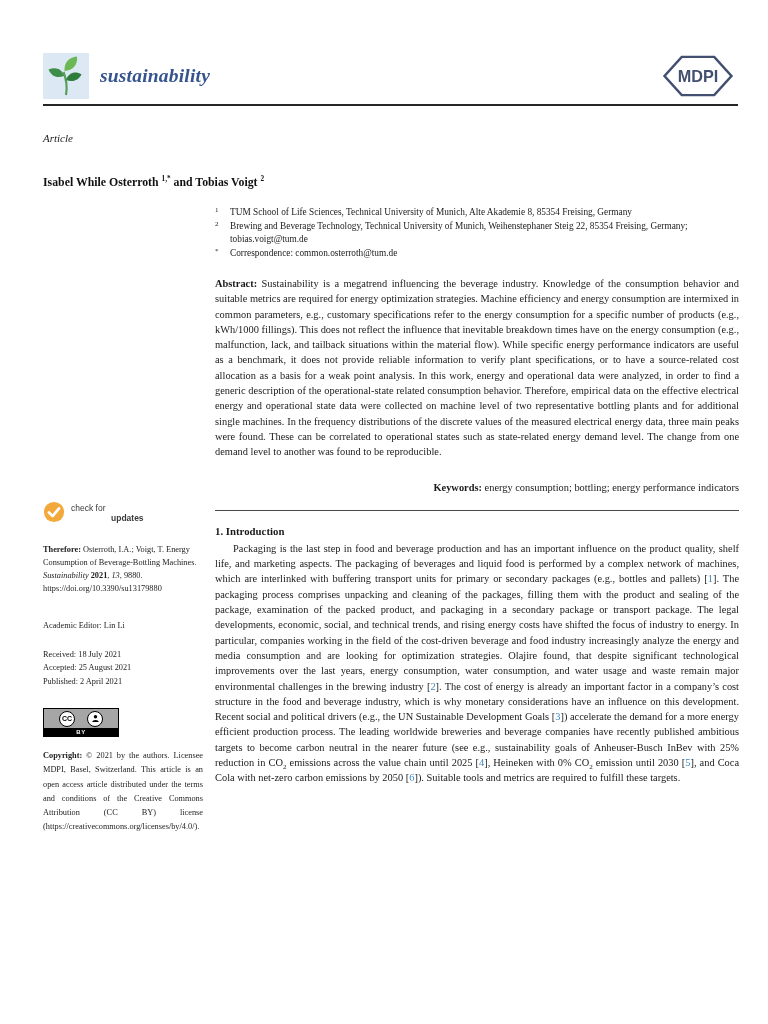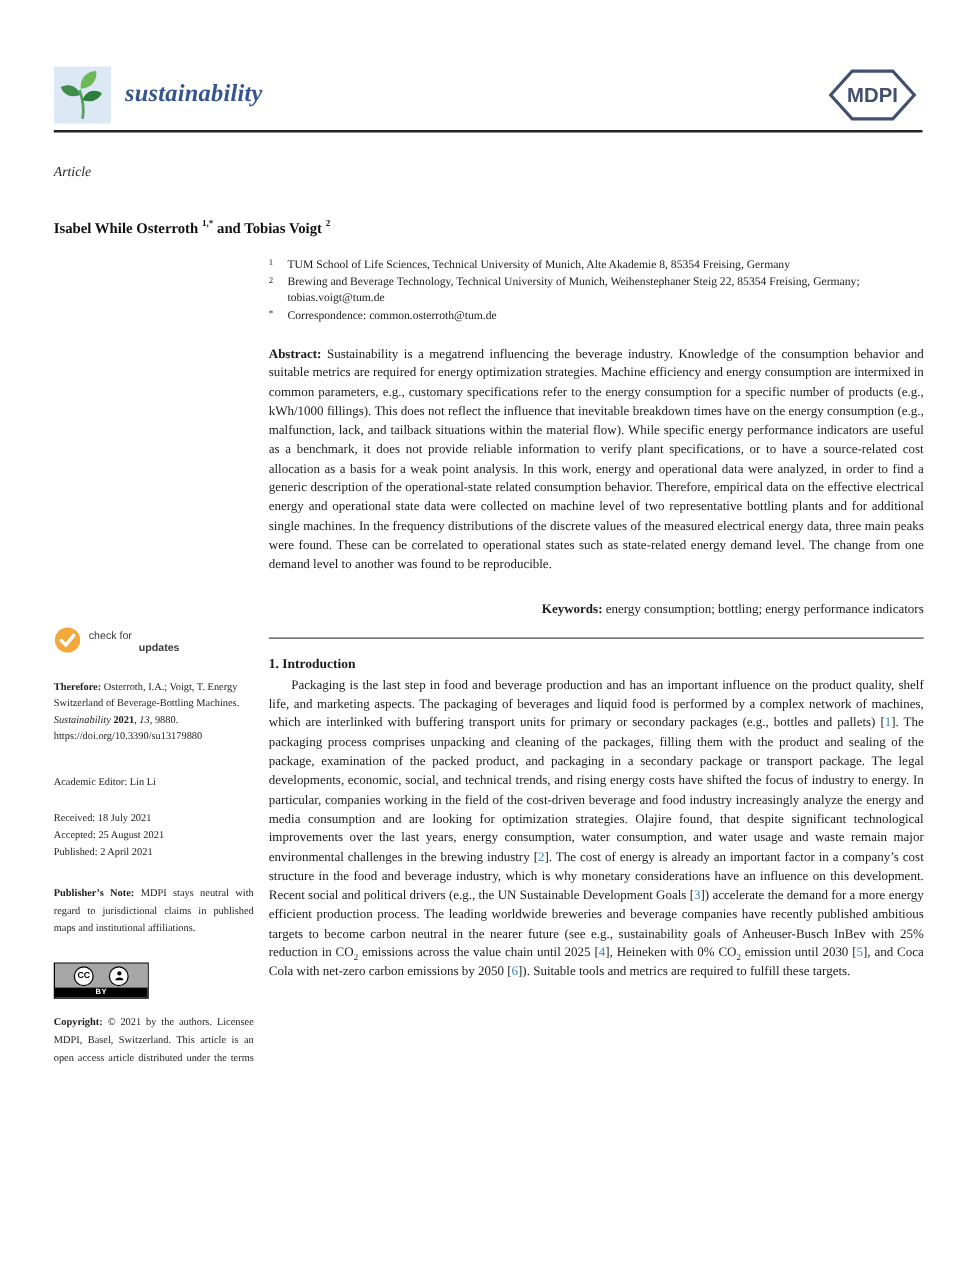"Osterroth, I.A.; Voigt, T. Energy" span { text: Switzerland -> Consumption }
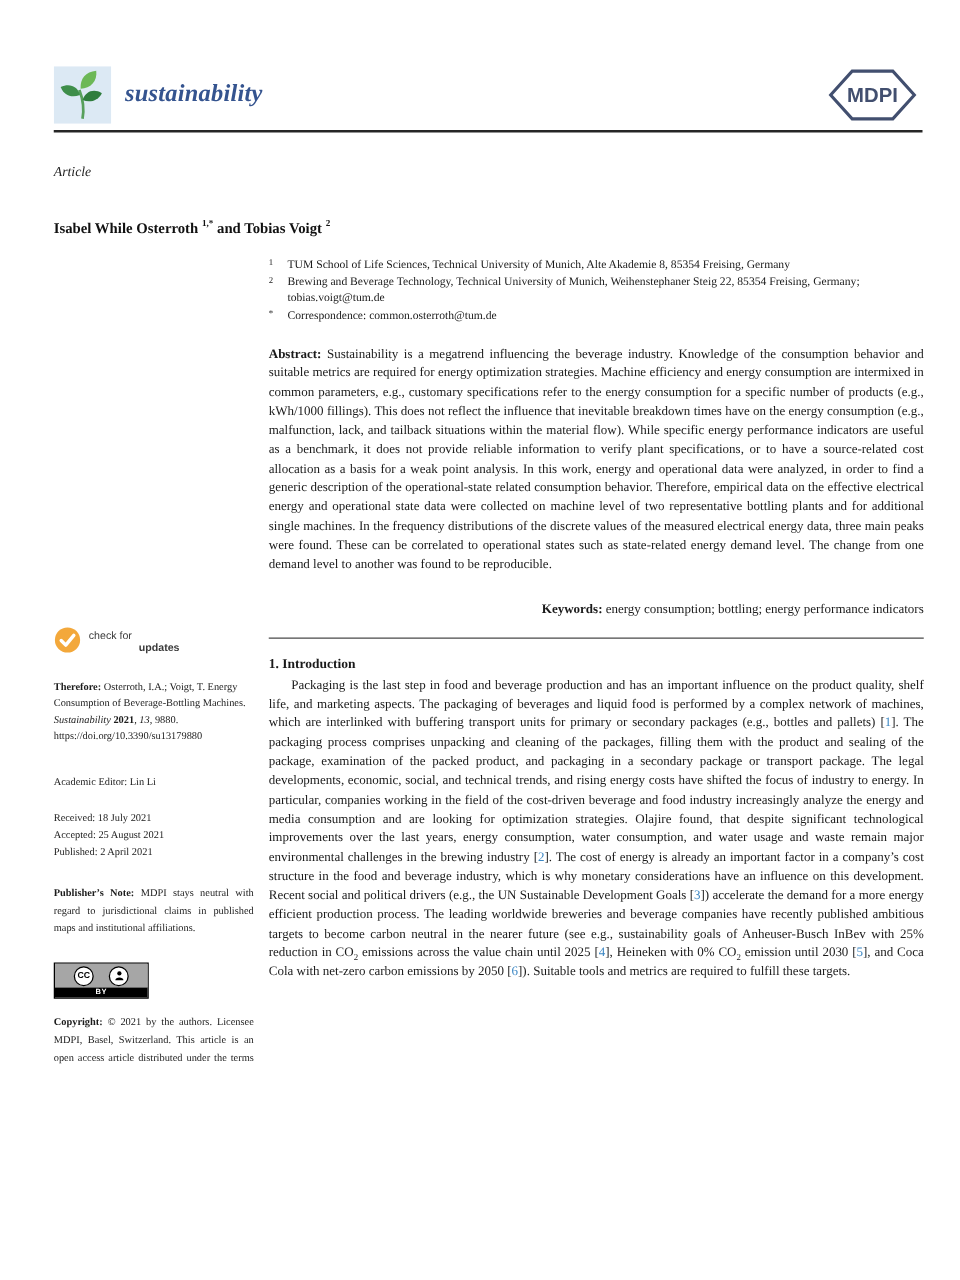"Publisher’s Note: MDPI stays neutral" div.pub-note { html: <div><span>Publisher’s Note: </span><span>MDPI stays neutral with regard to jurisdictional claims in published maps and institutional affiliations.</span></div> -> none }
